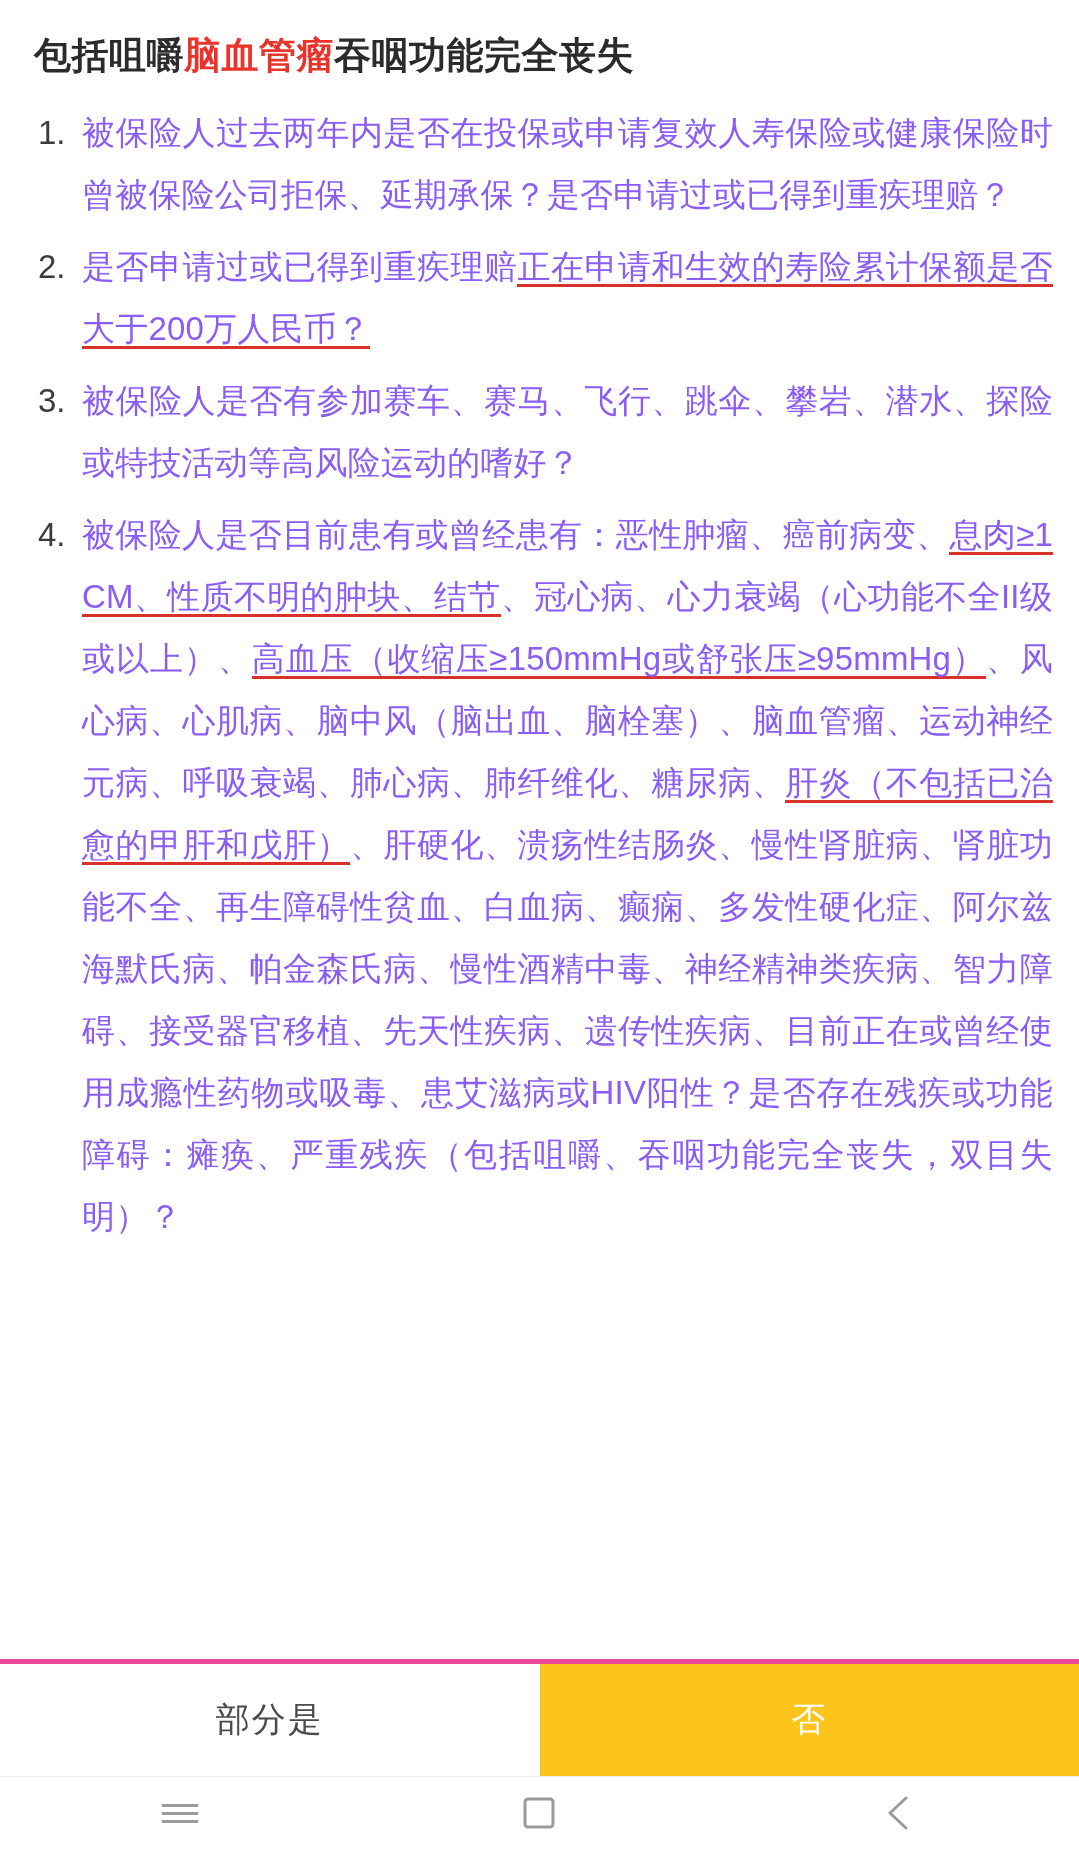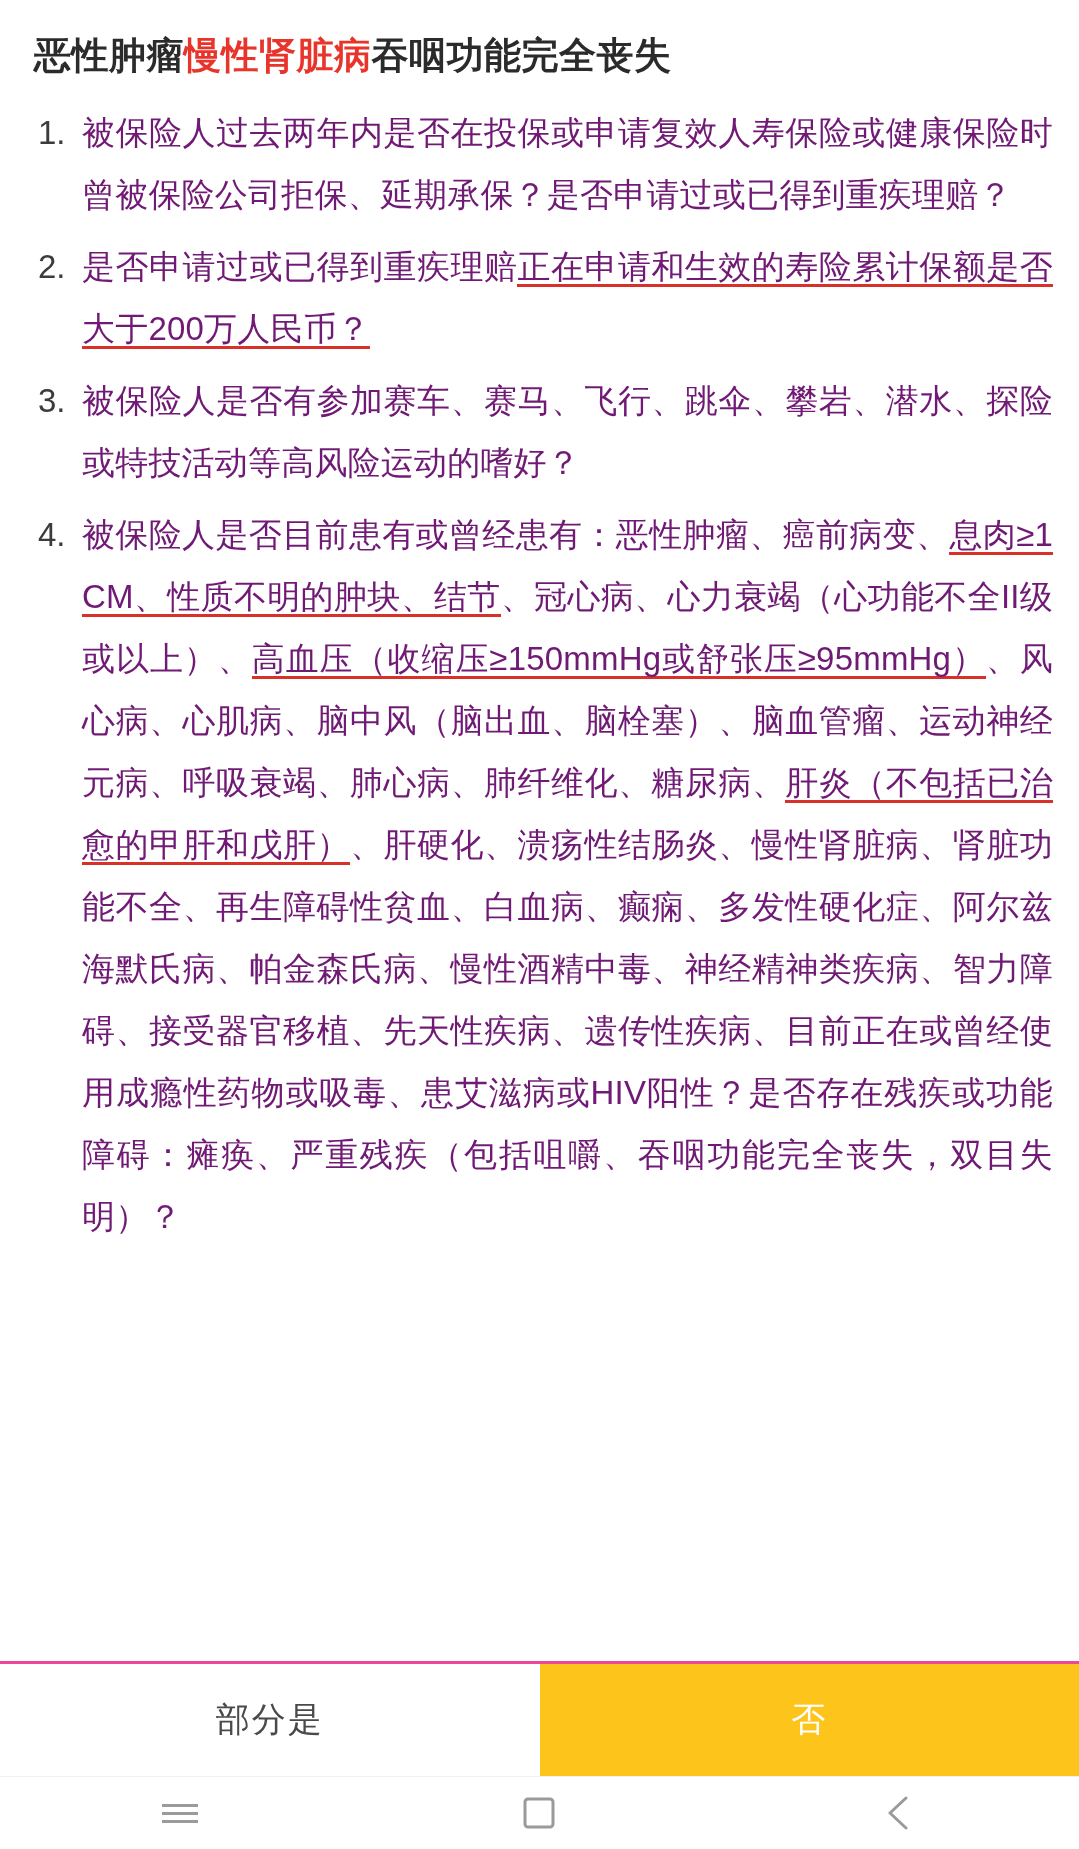"恶性肿瘤" span { text: 恶性肿瘤 -> 包括咀嚼 }
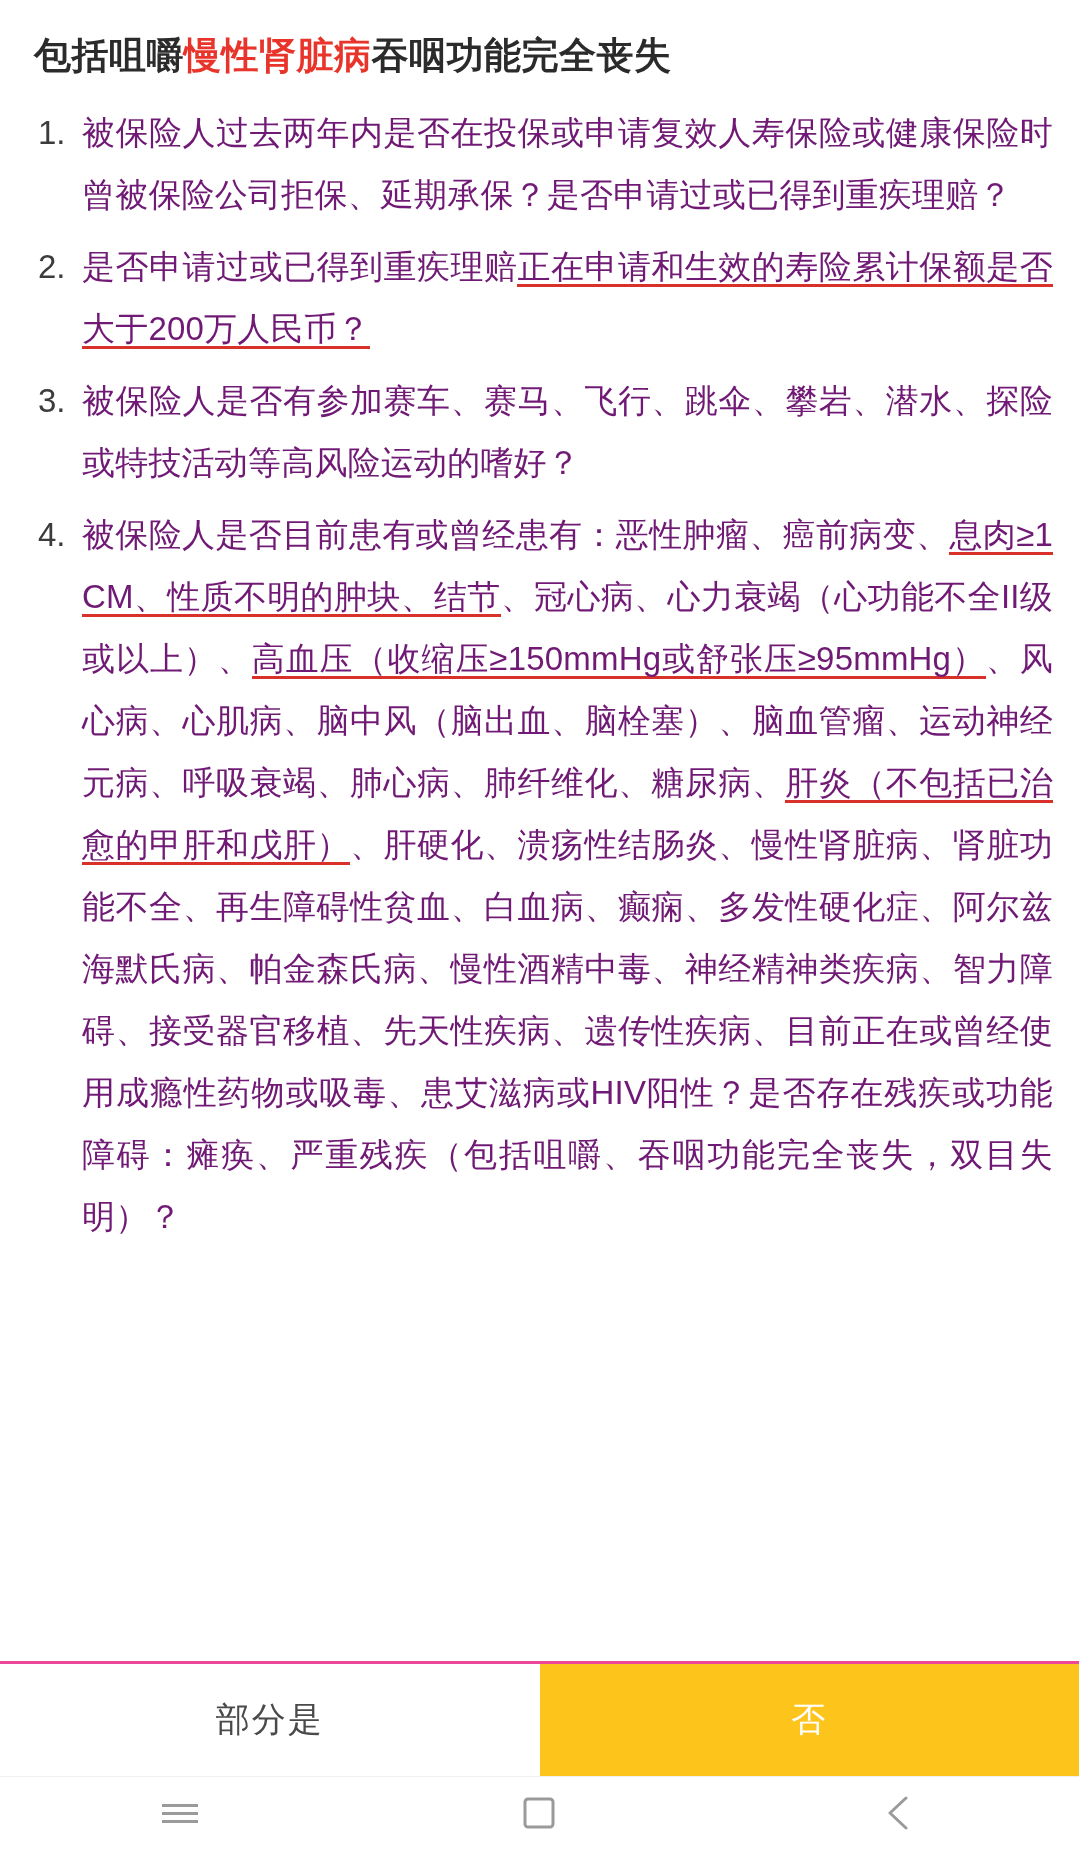"慢性肾脏病" span.hl { text: 慢性肾脏病 -> 脑血管瘤 }
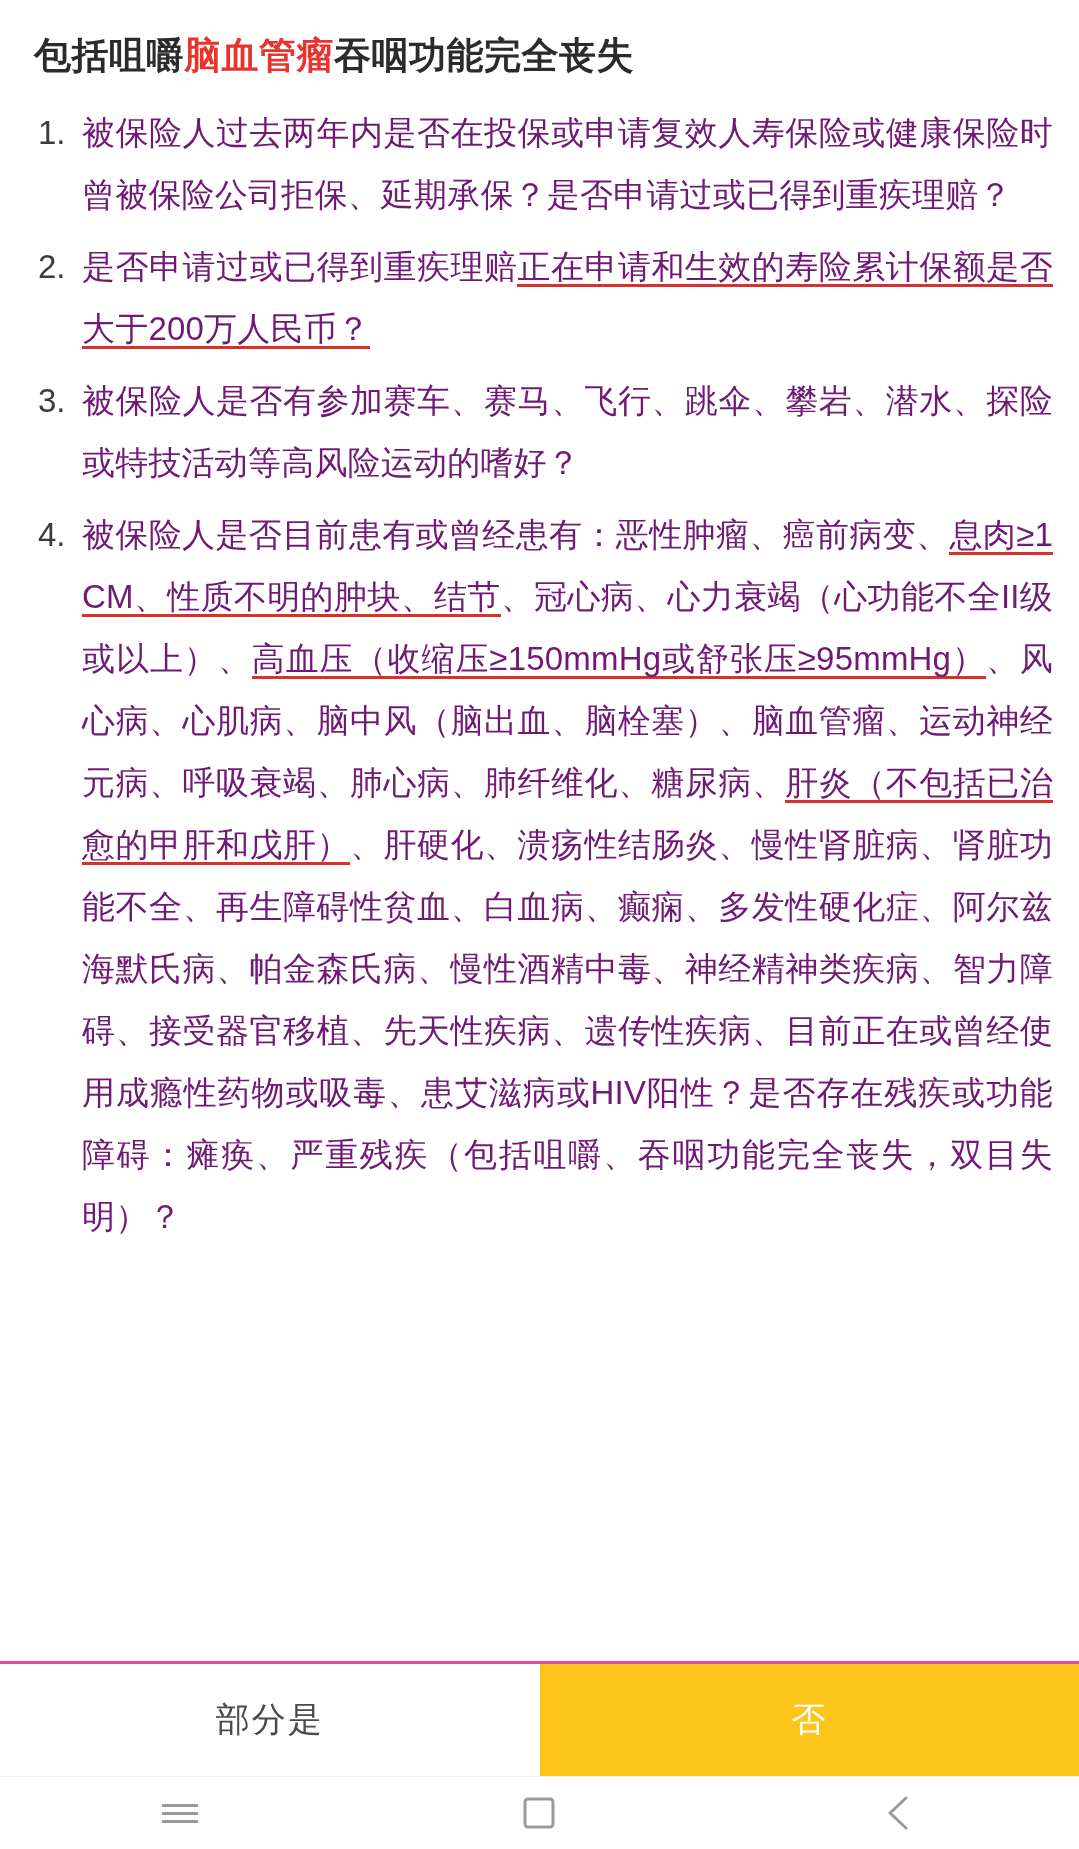"被保险人过去两年内是否在投保或申请复效人寿保险或健康保险时曾被保险公司拒保、延期" .qtext { color: #701a75 -> #8b5cf6 }
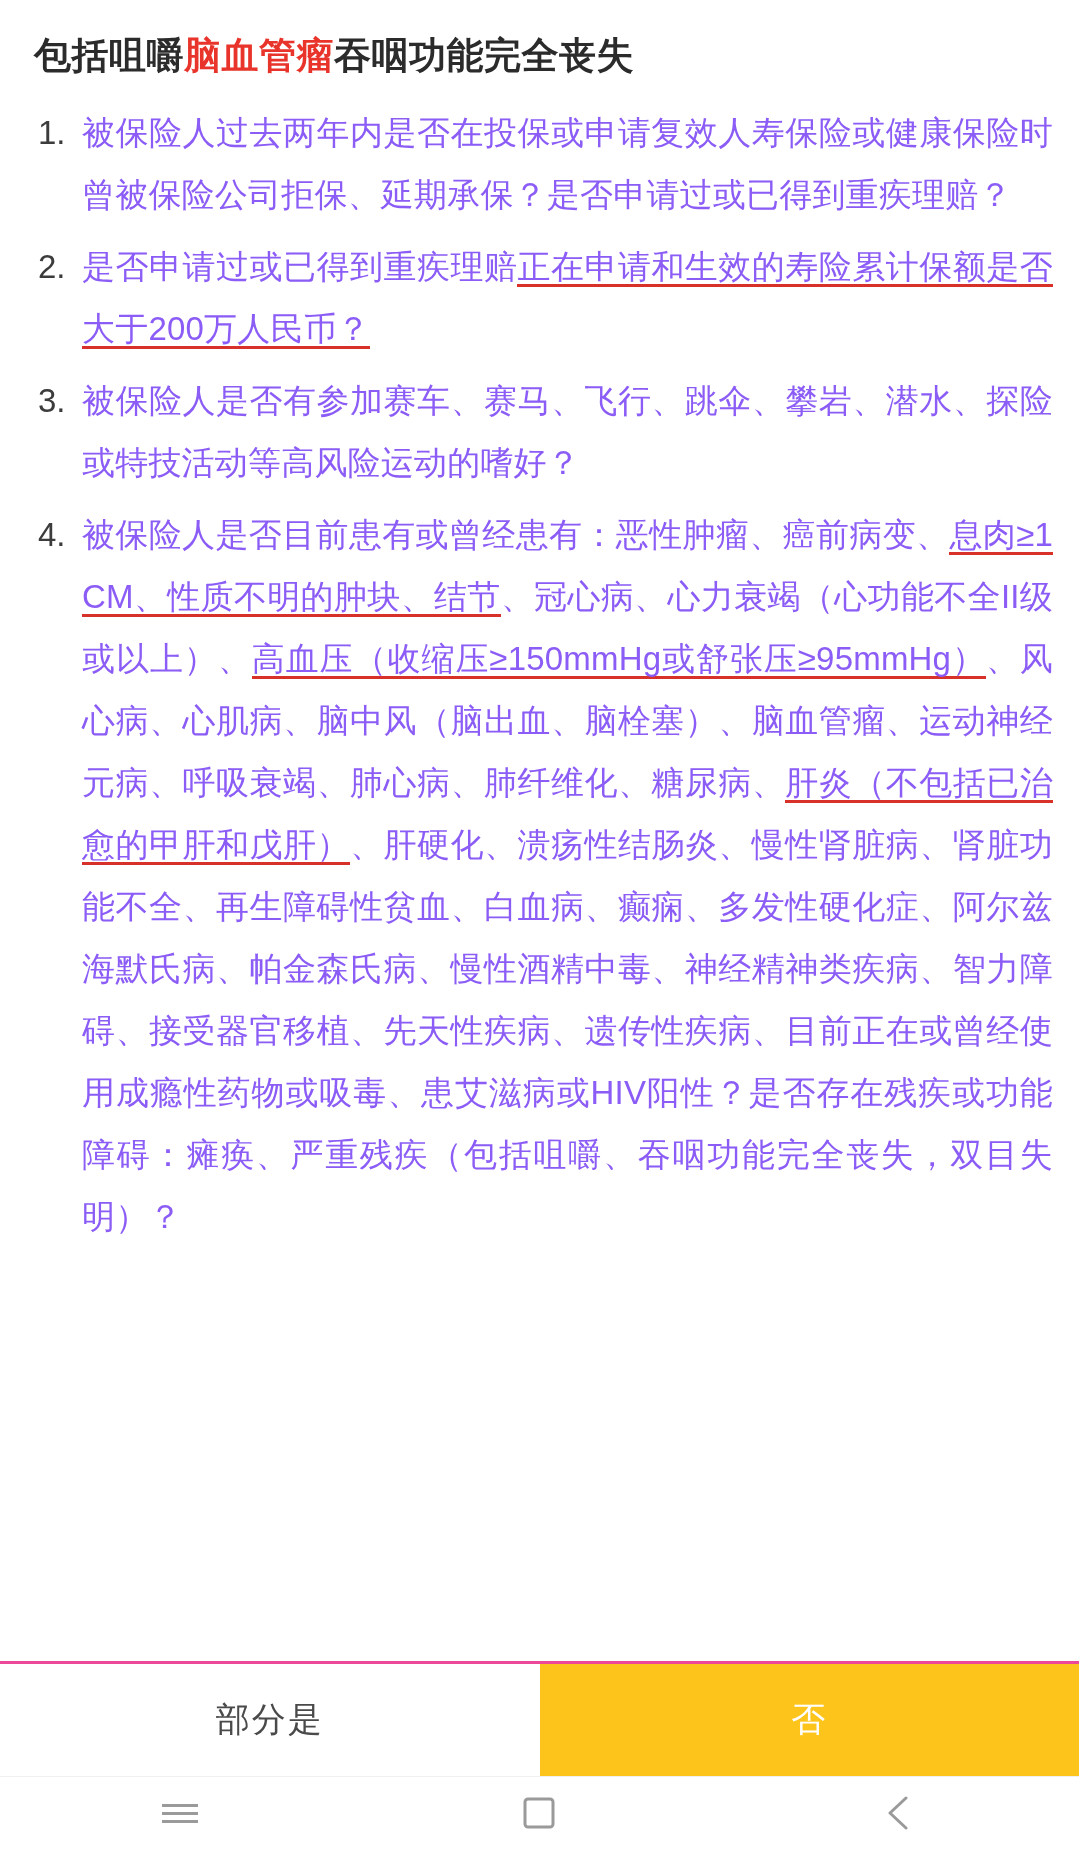"部分是" .footer { border-top: 3px solid #ec4899 -> 5px solid #ec4899 }
